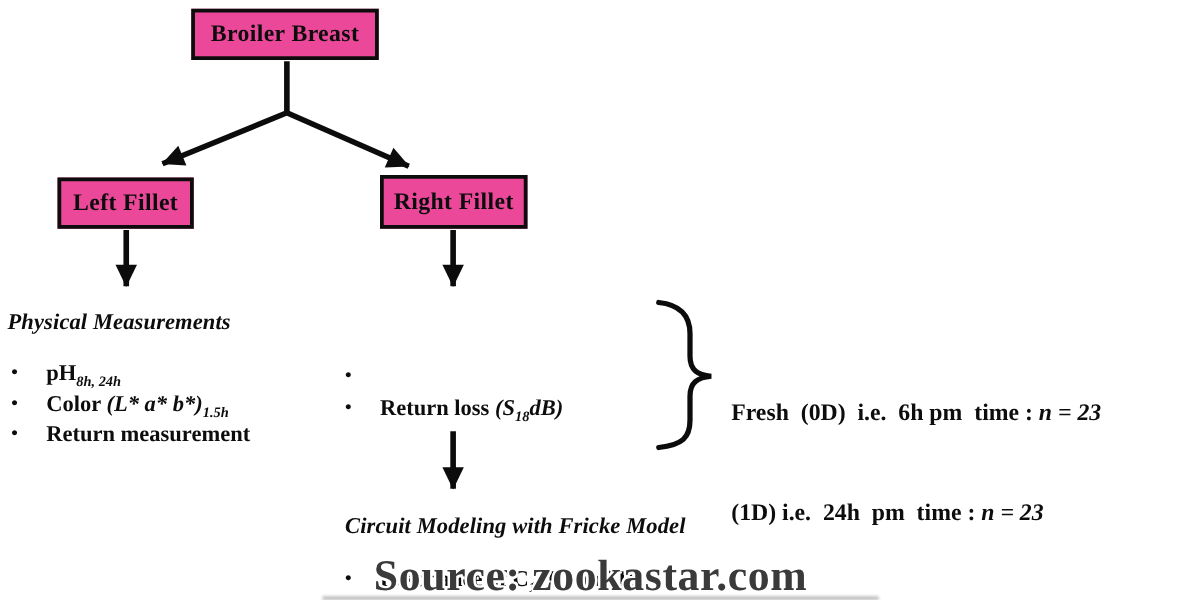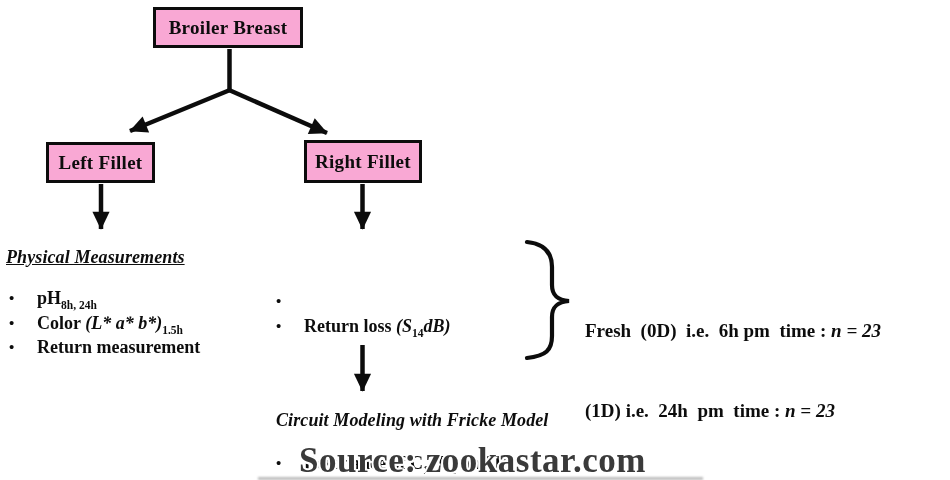"Broiler Breast" .box { background: #f9a8d4 -> #ec4899 }
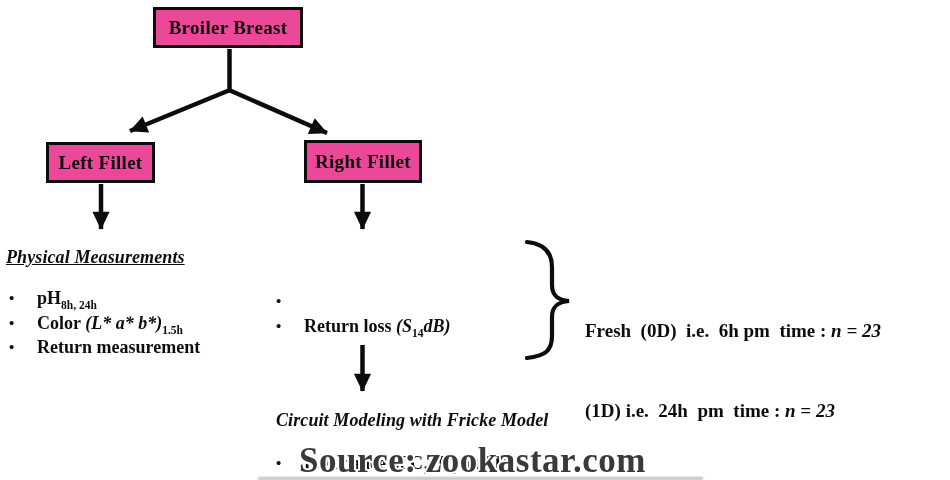"Physical Measurements" #h-phys { text-decoration: underline -> none }
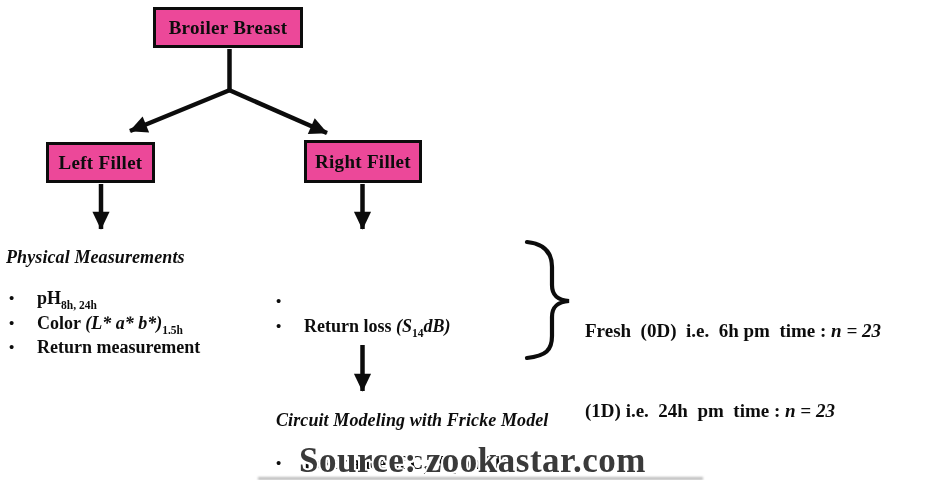"8h, 24h" .sb { font-style: none -> italic }
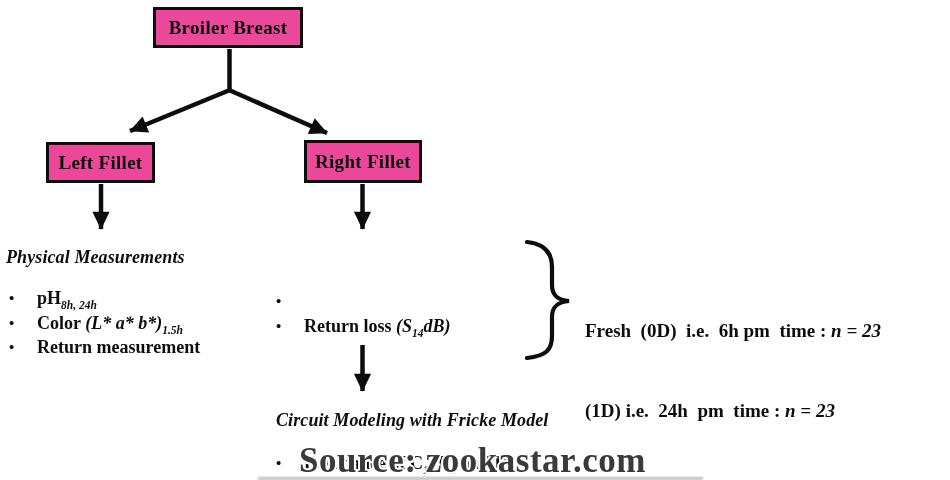"14" sub.sb { text: 14 -> 18 }
